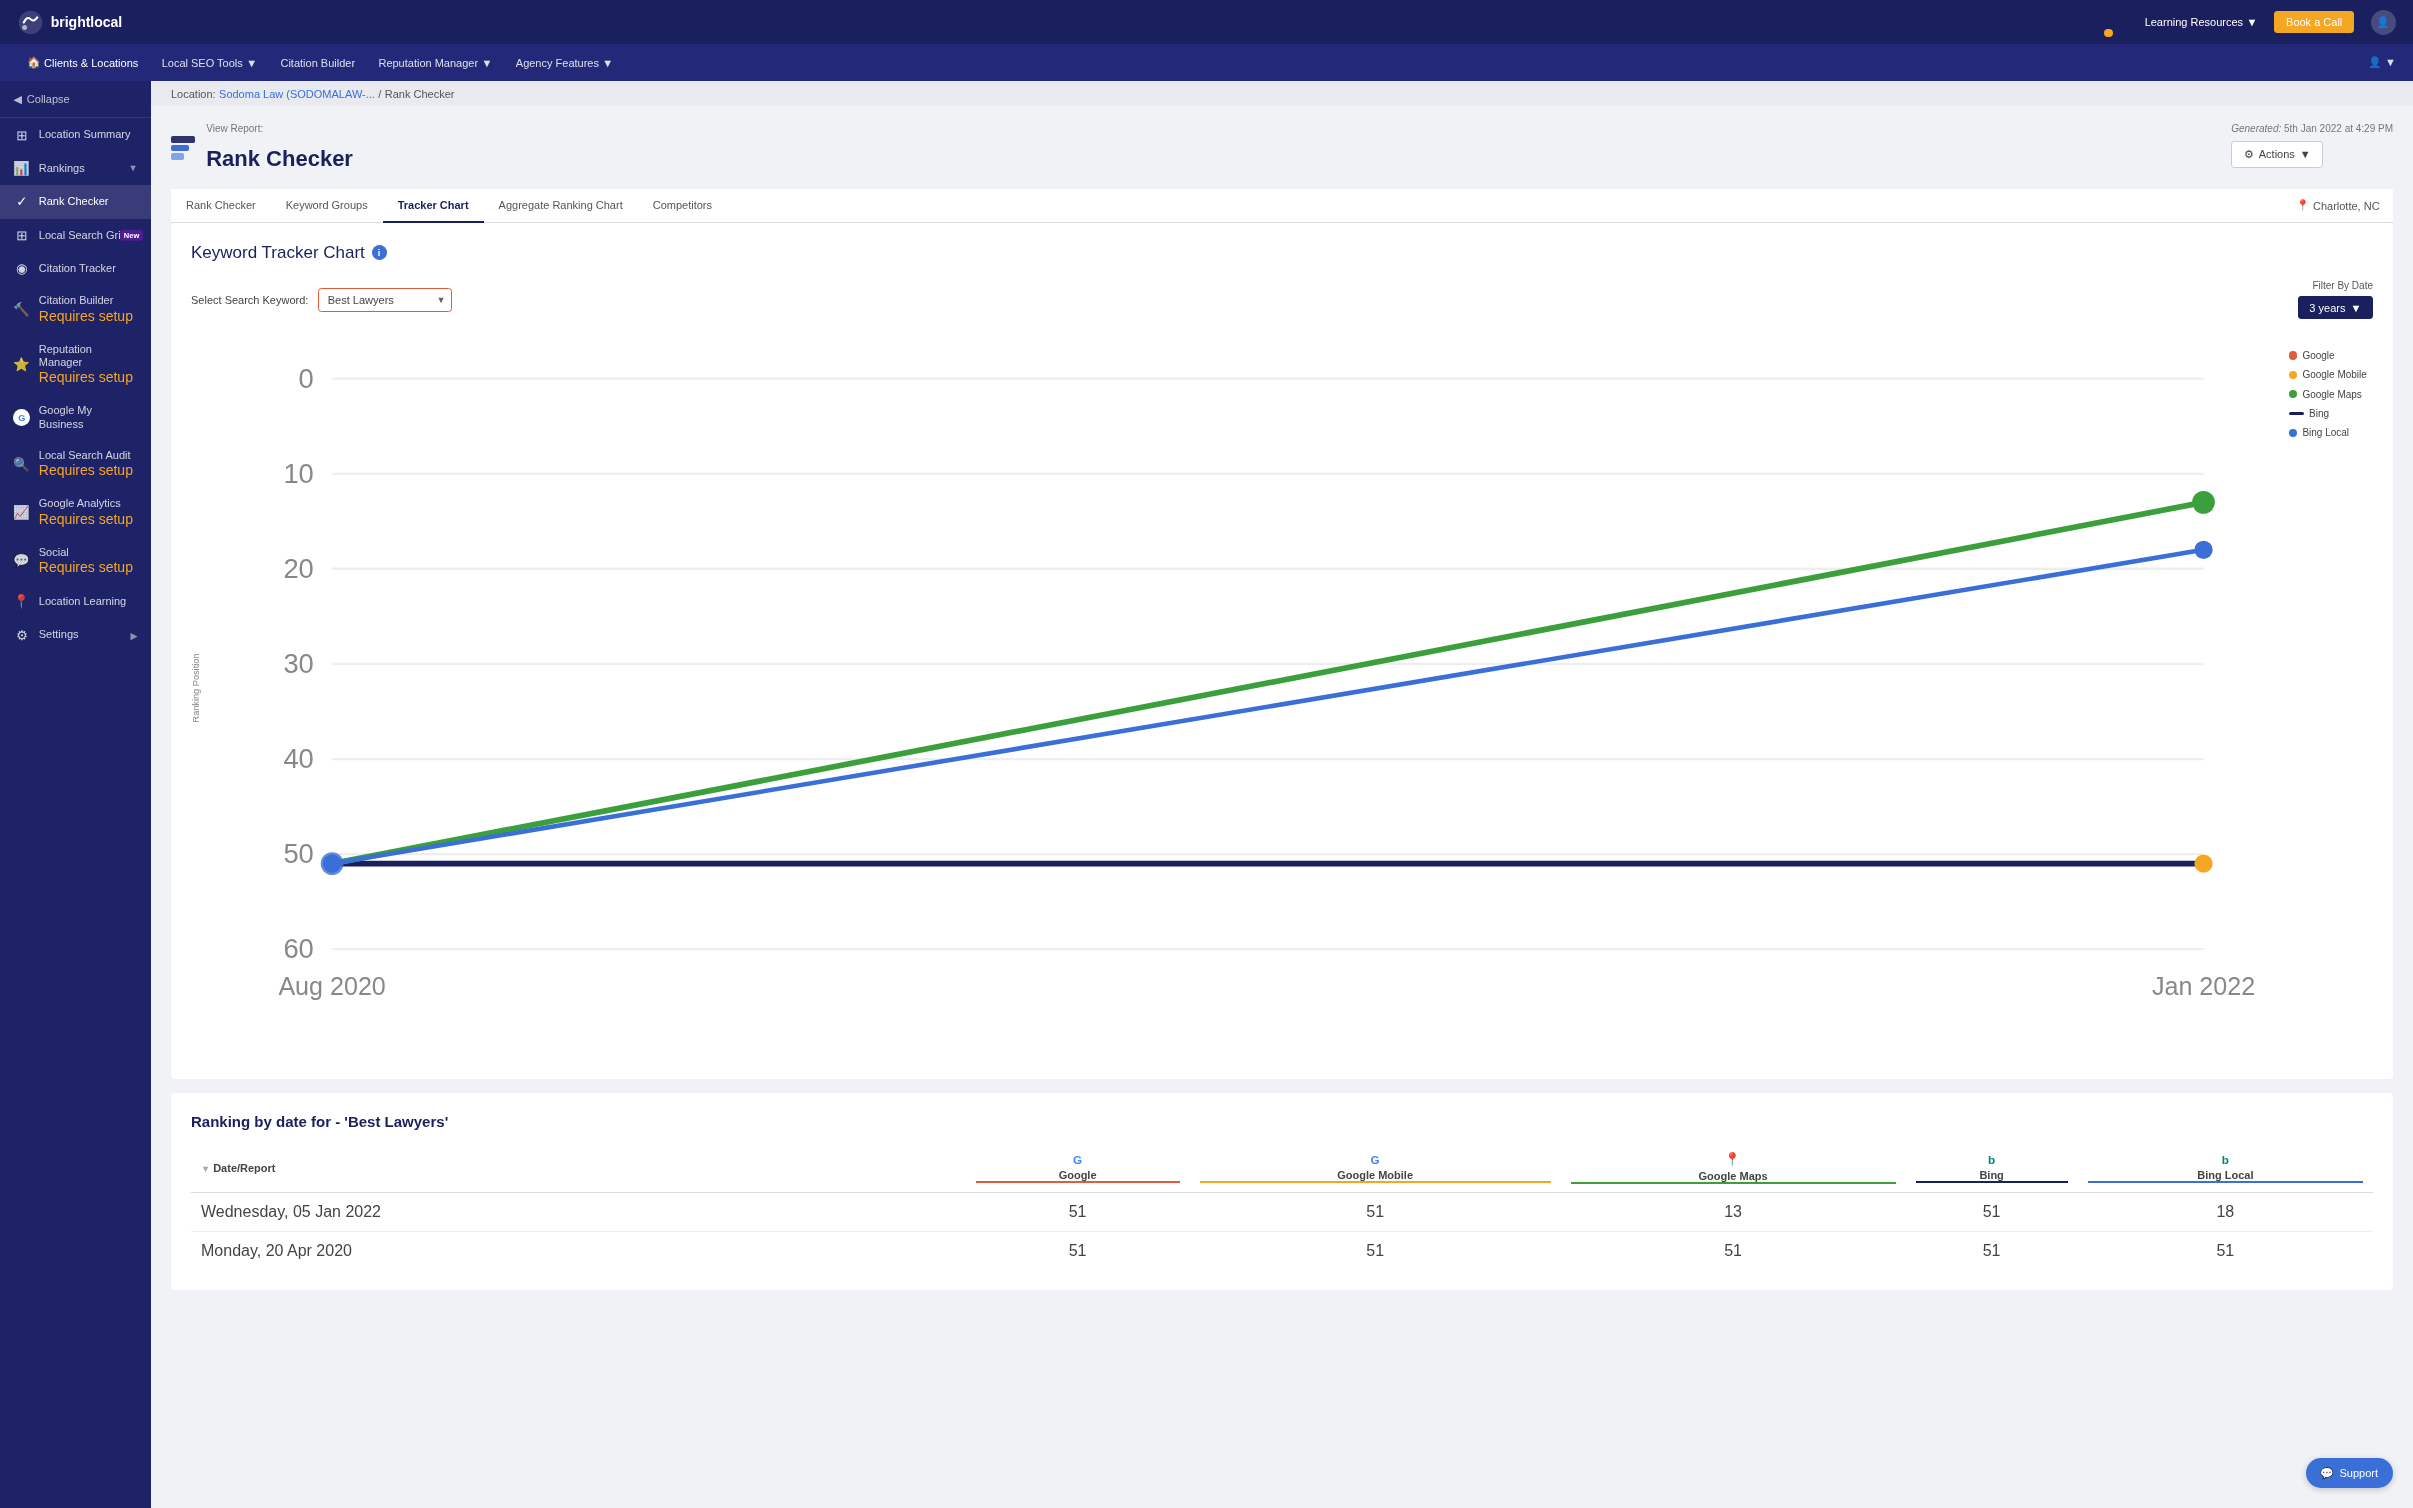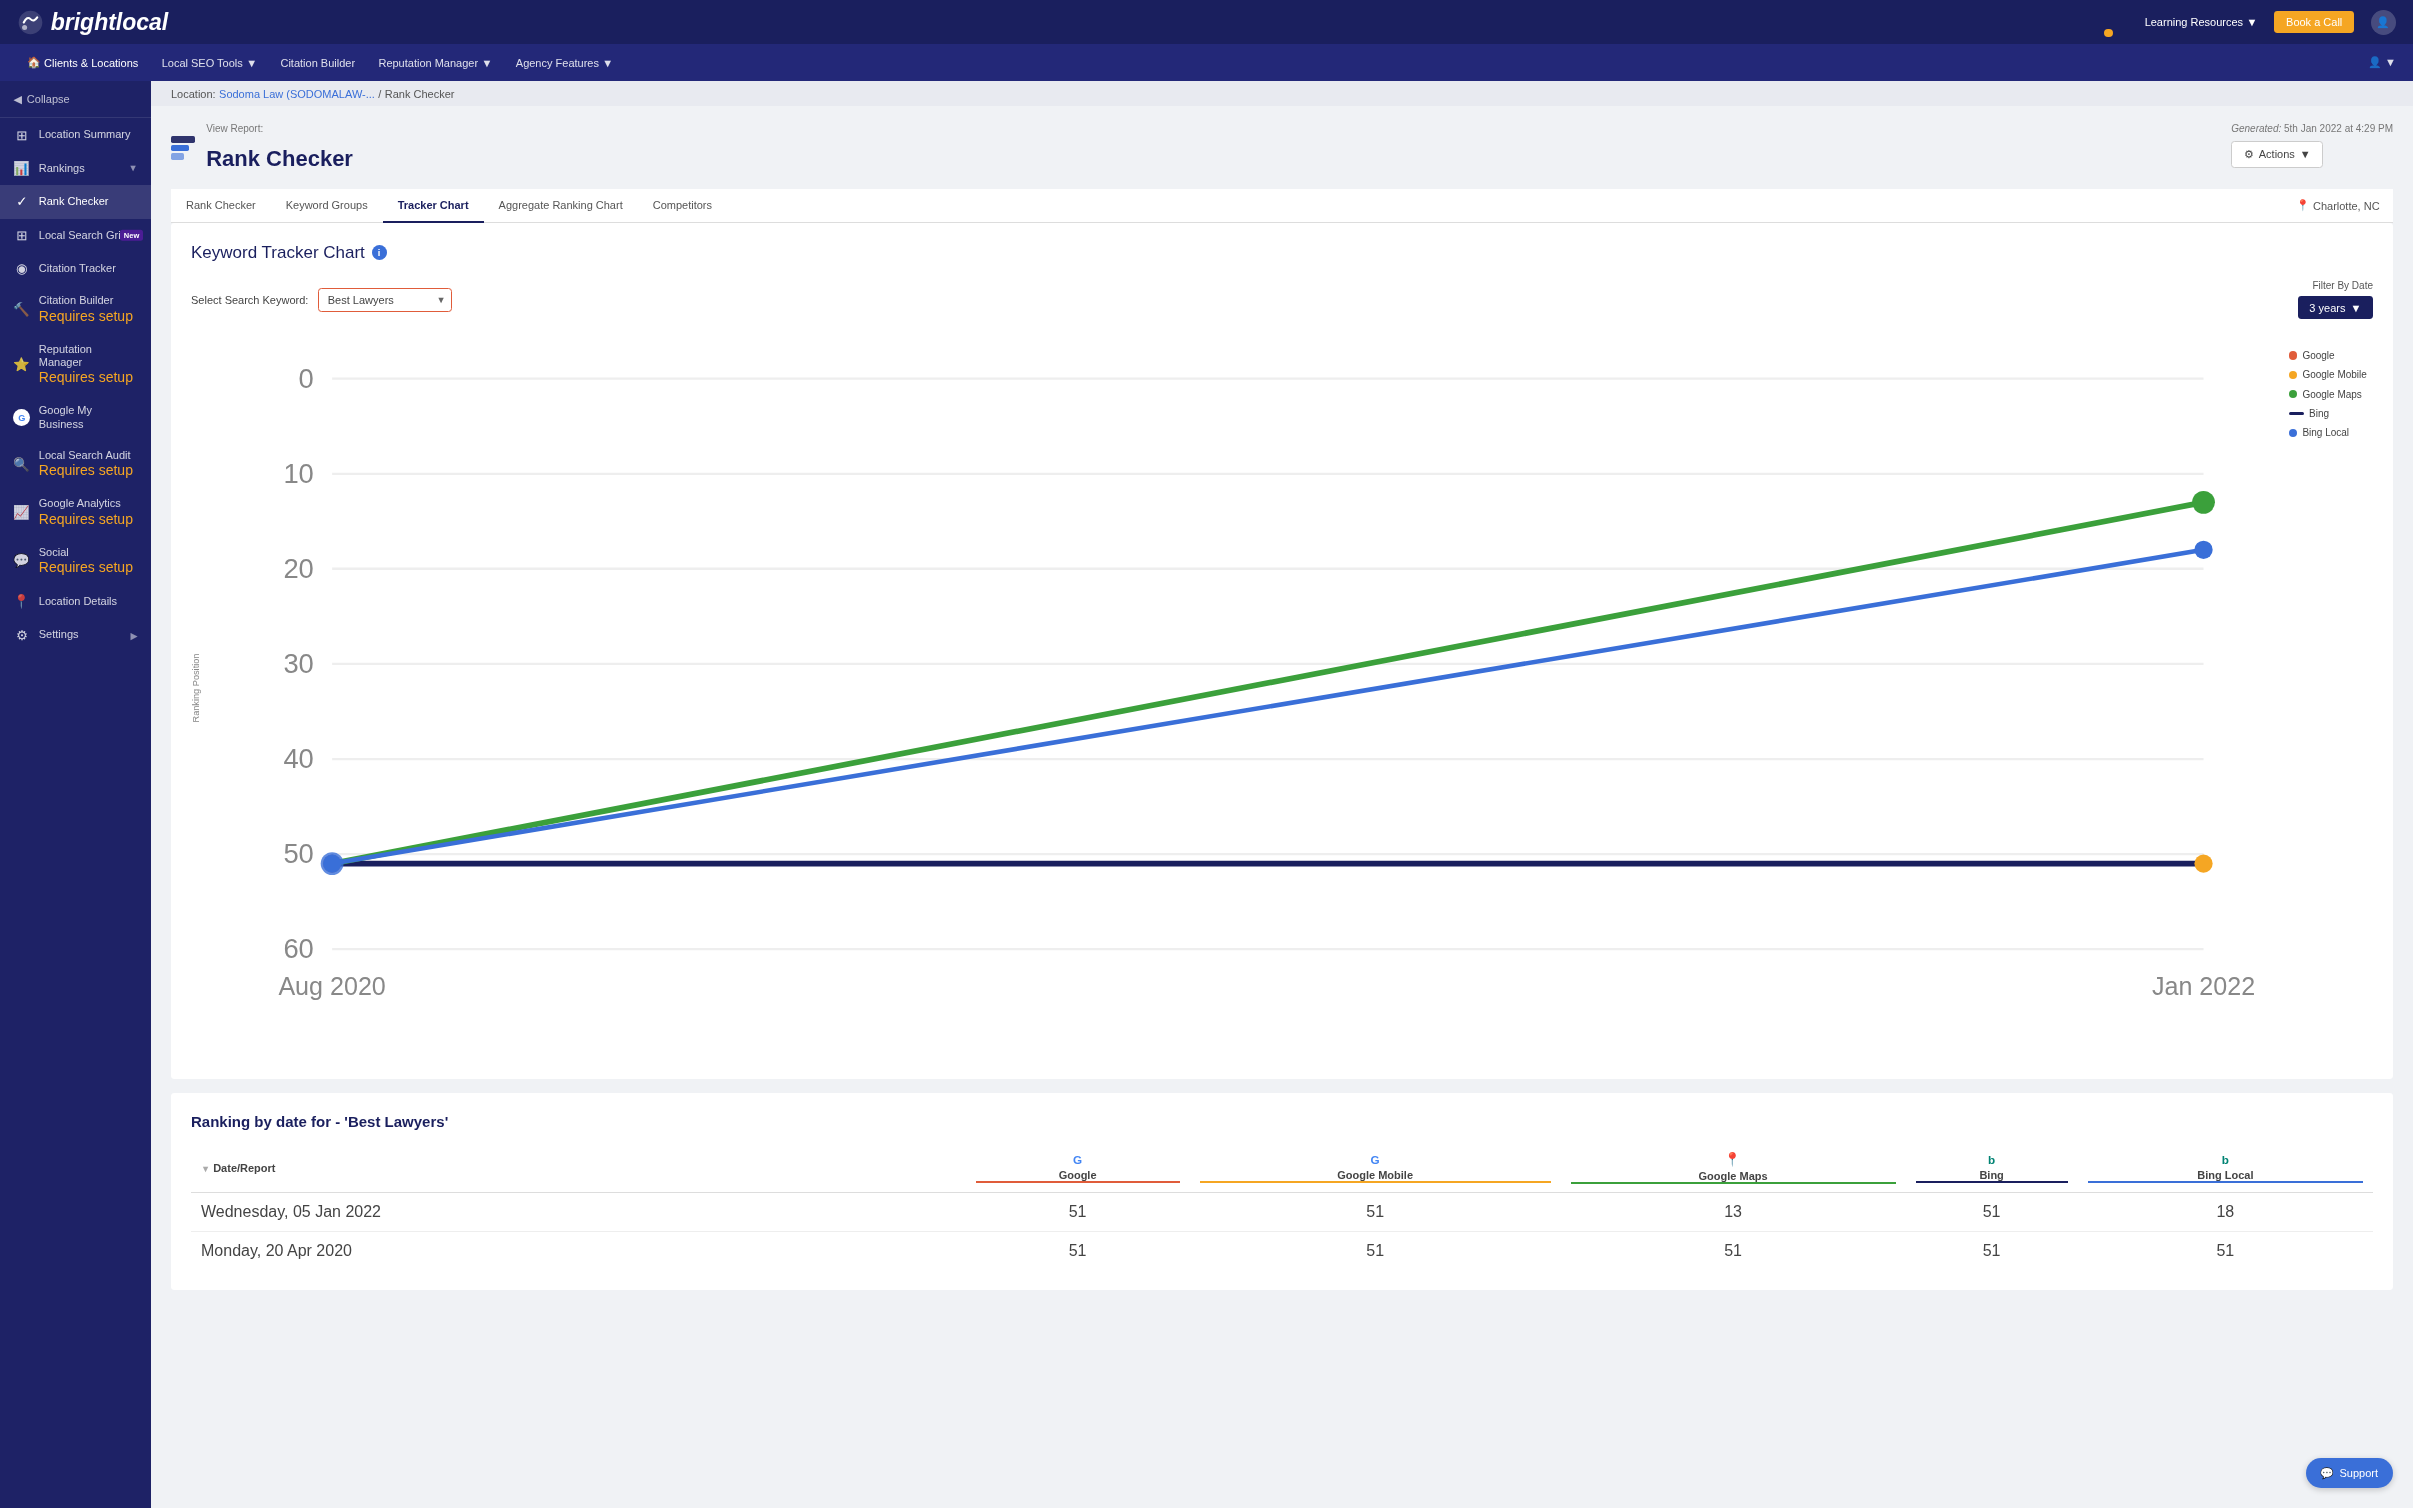"brightlocal" .logo { font-size: 23px -> 14px; font-style: italic -> none }
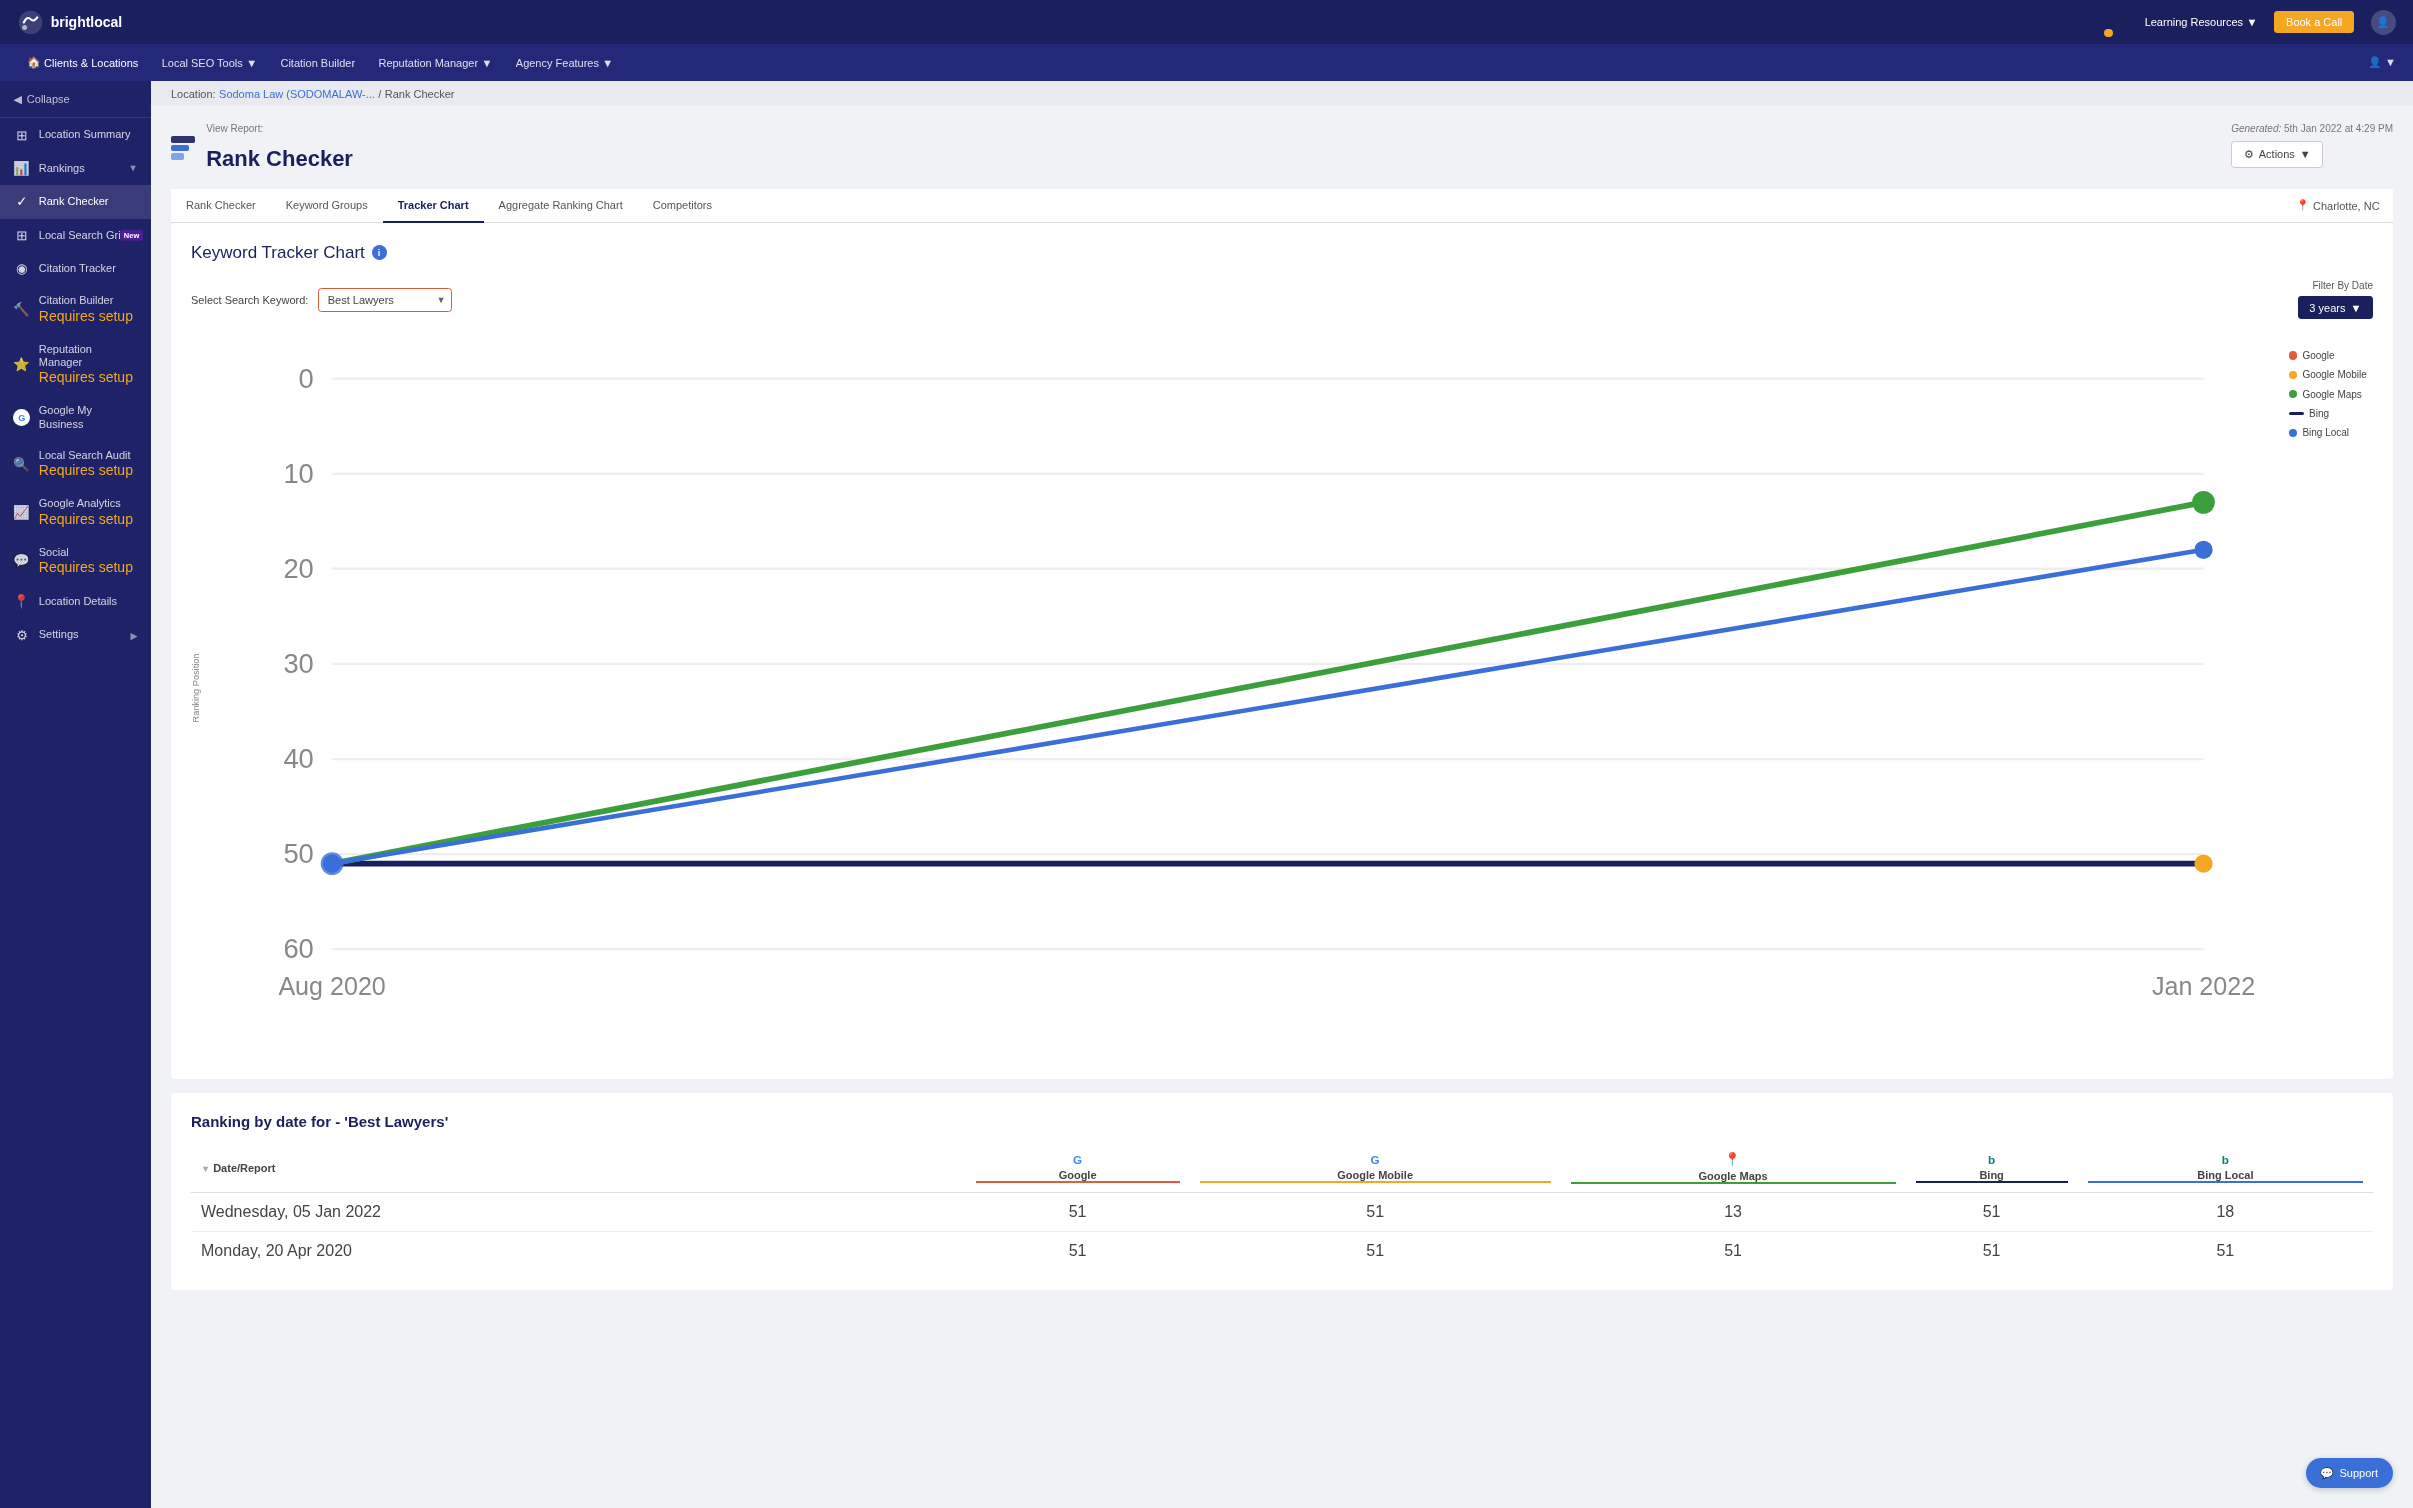"Location Details" span.sidebar-item-label { text: Details -> Learning }
